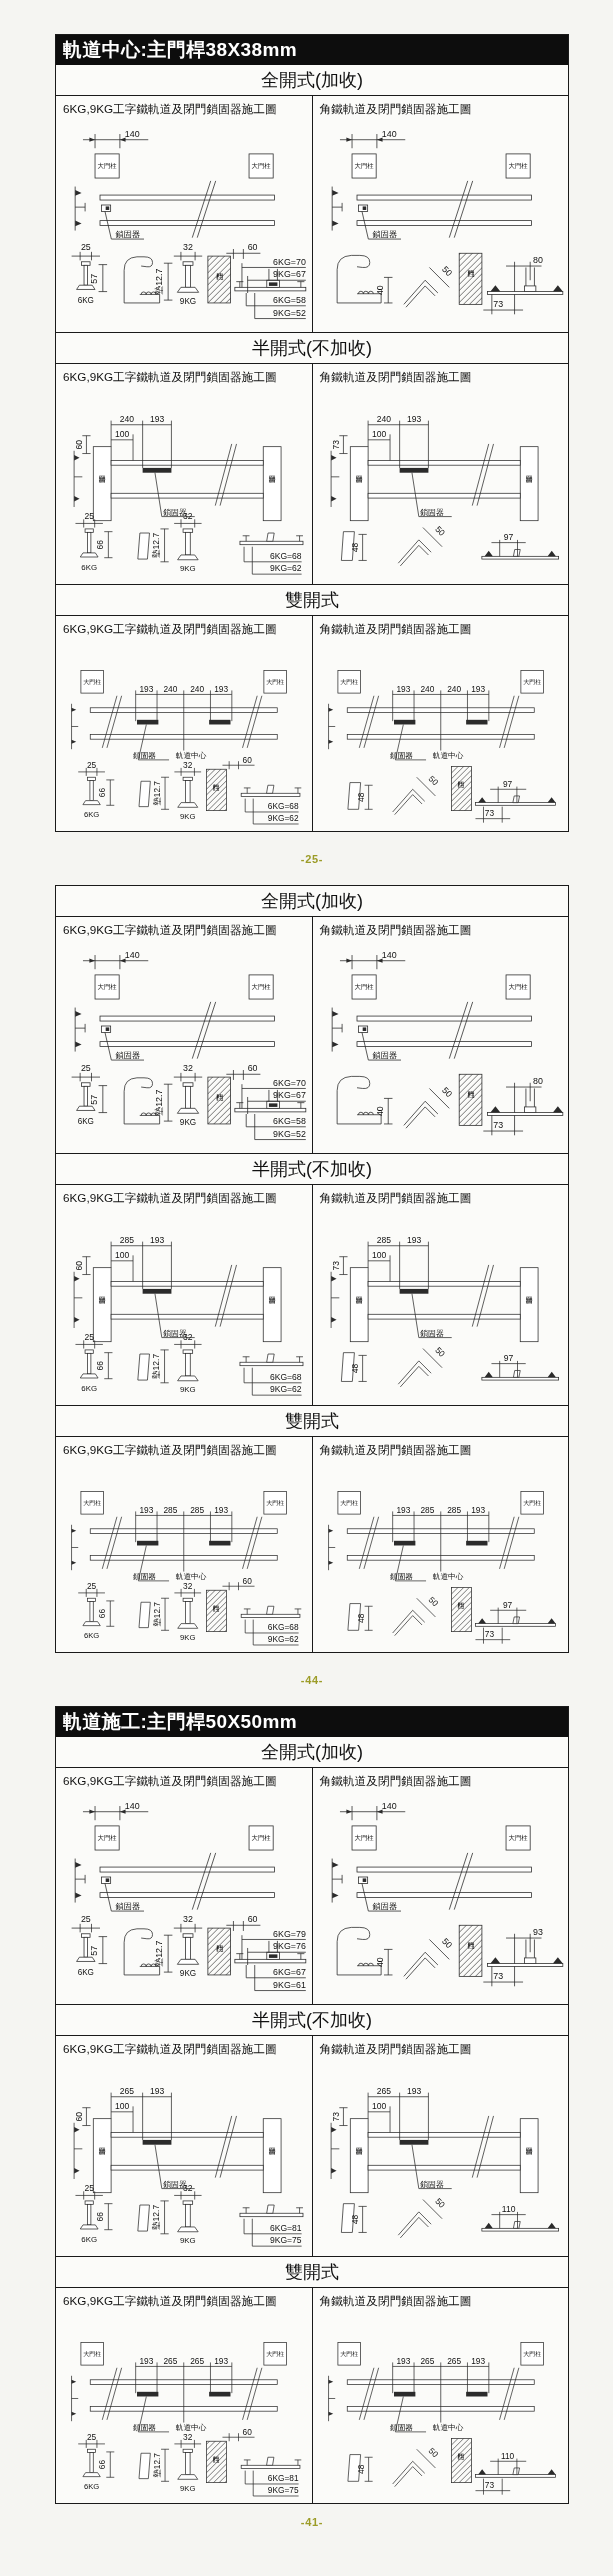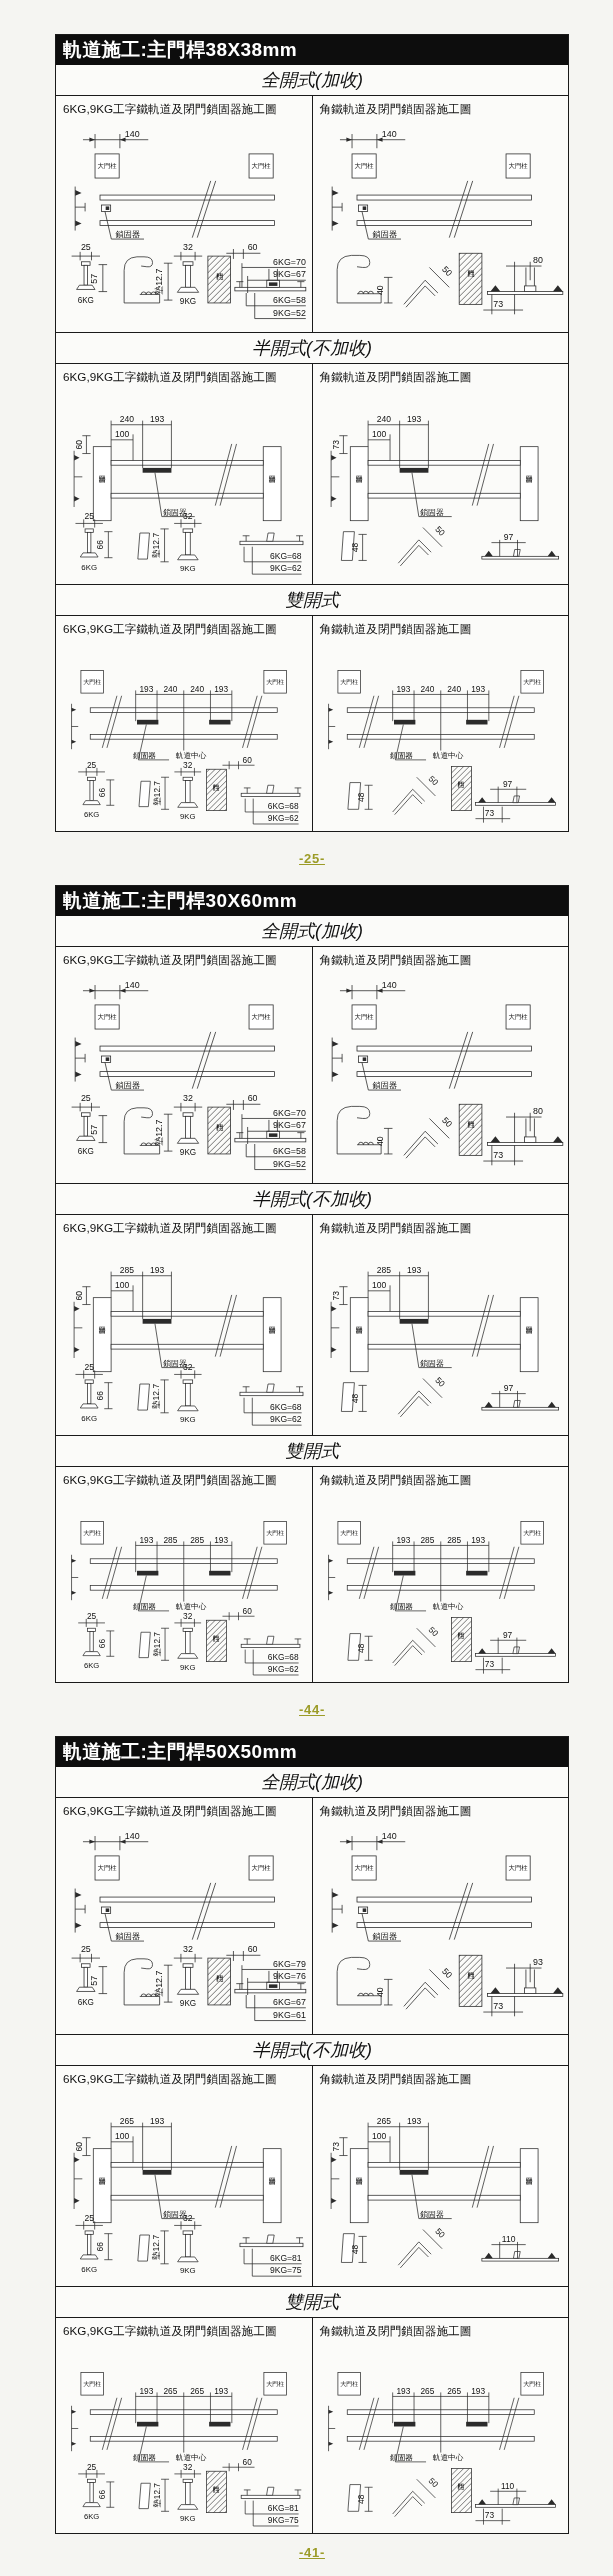"軌道施工:主門桿38X38mm" span { text: 施工 -> 中心 }
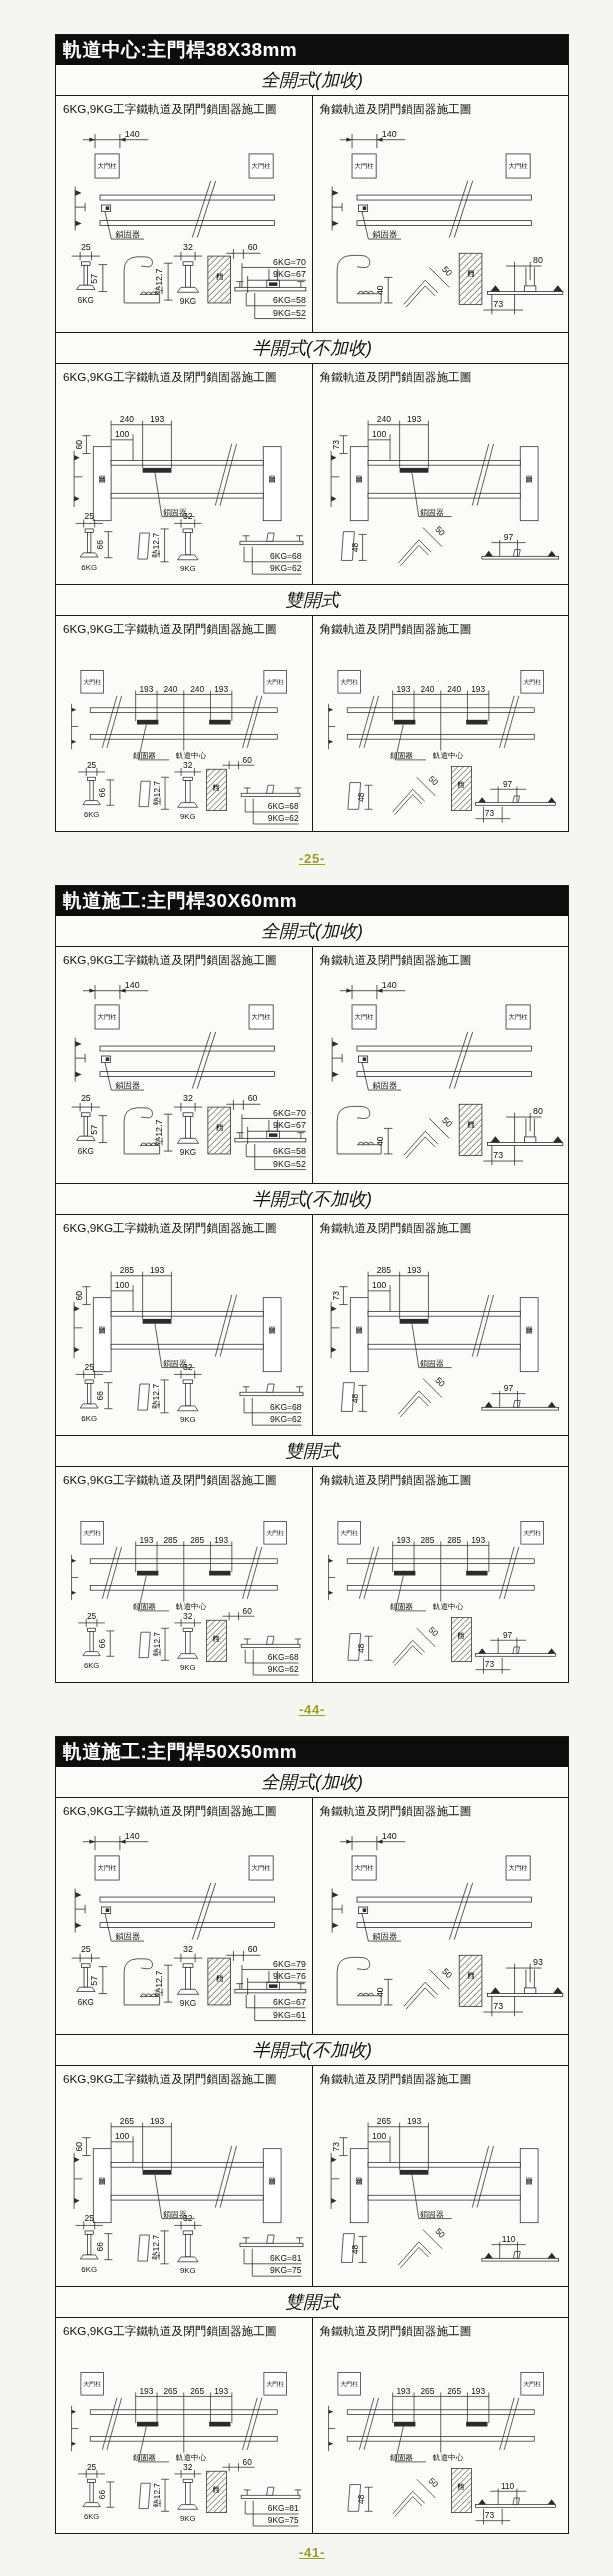"全開式(加收)" .ss-title { font-style: italic -> none }
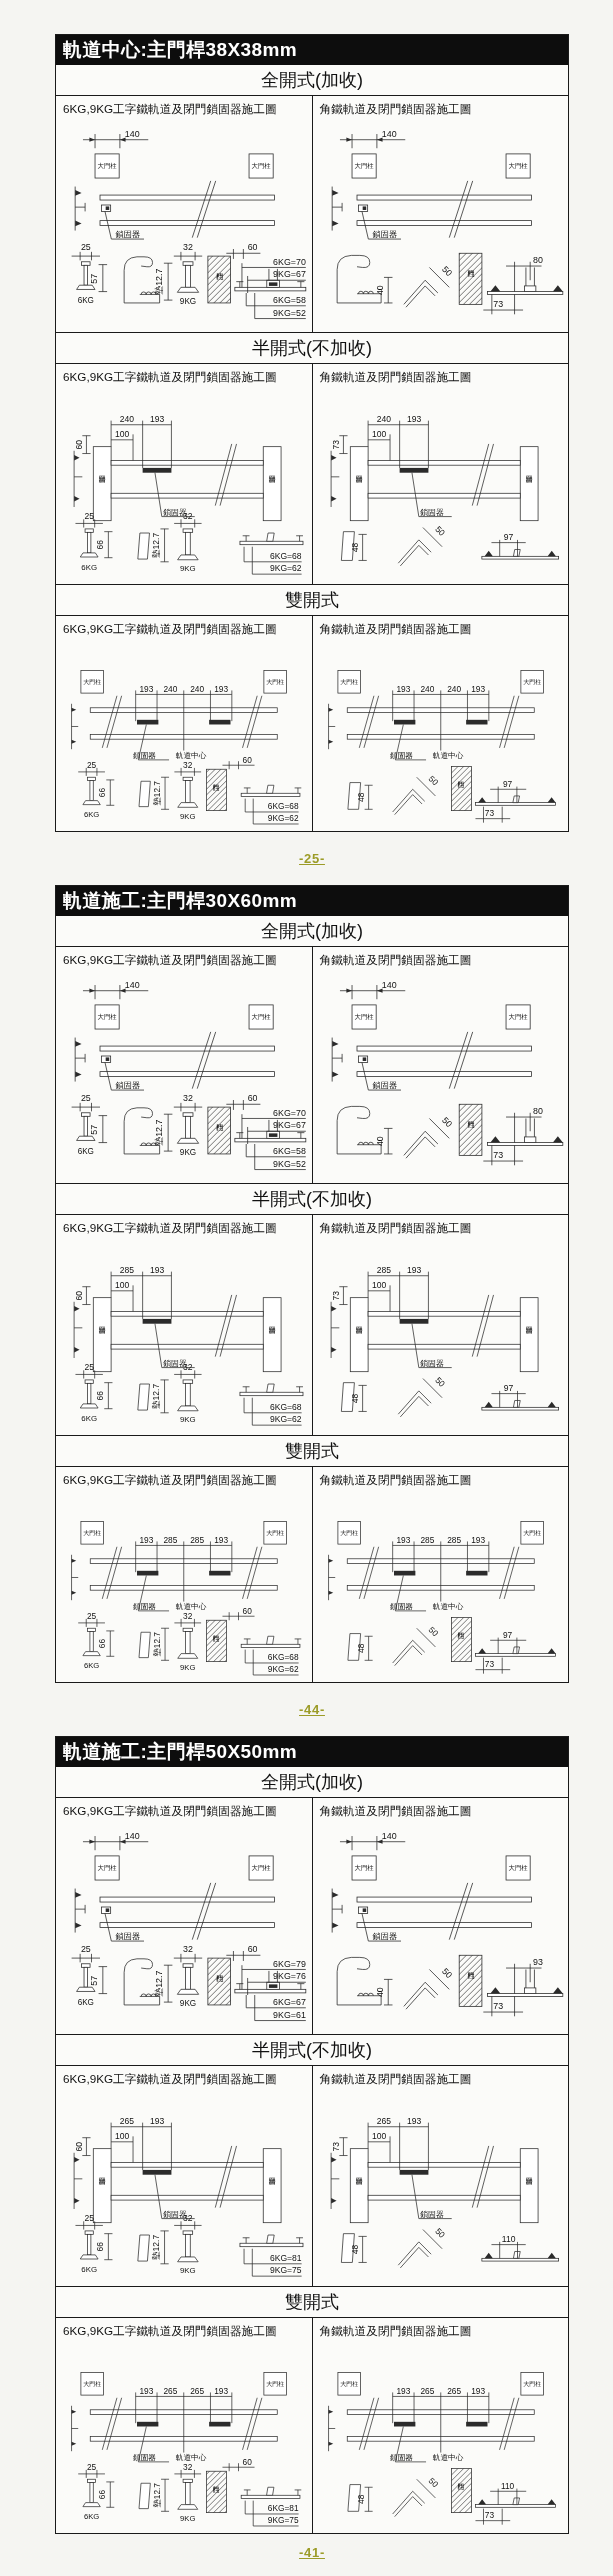"-25-" .pagenum { font-size: 13px -> 11px; text-decoration: underline -> none }
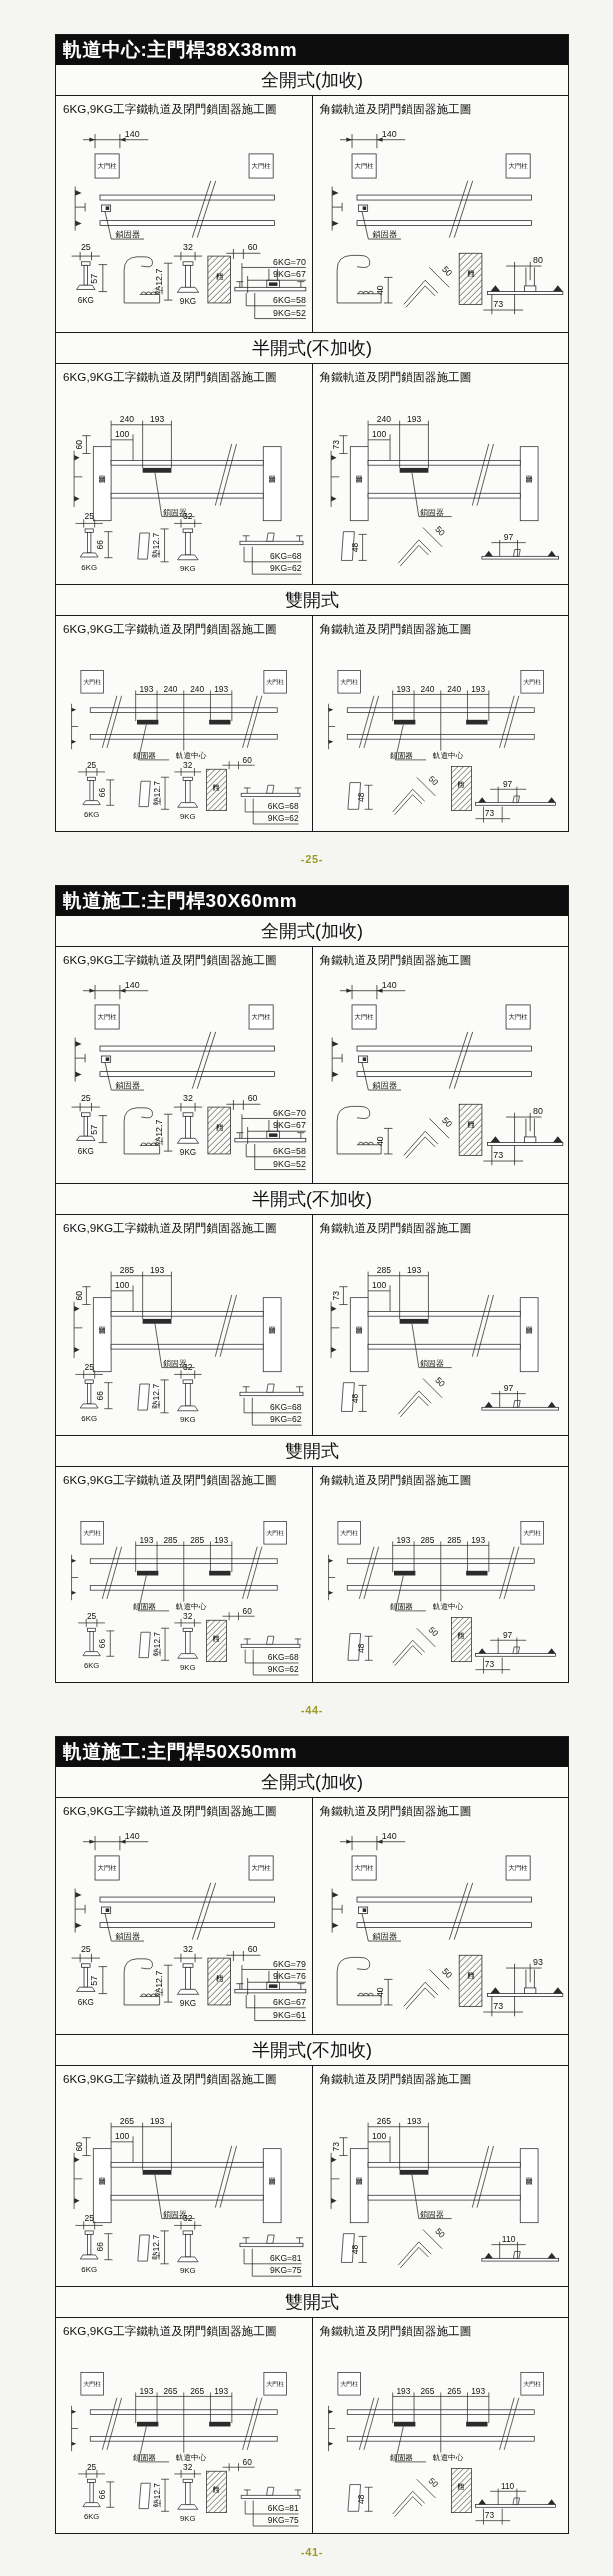"軌道施工:主門桿30X60mm" div.sec-header { html: <div> <span>軌道施工:主門桿30X60mm</span> </div> -> none }
